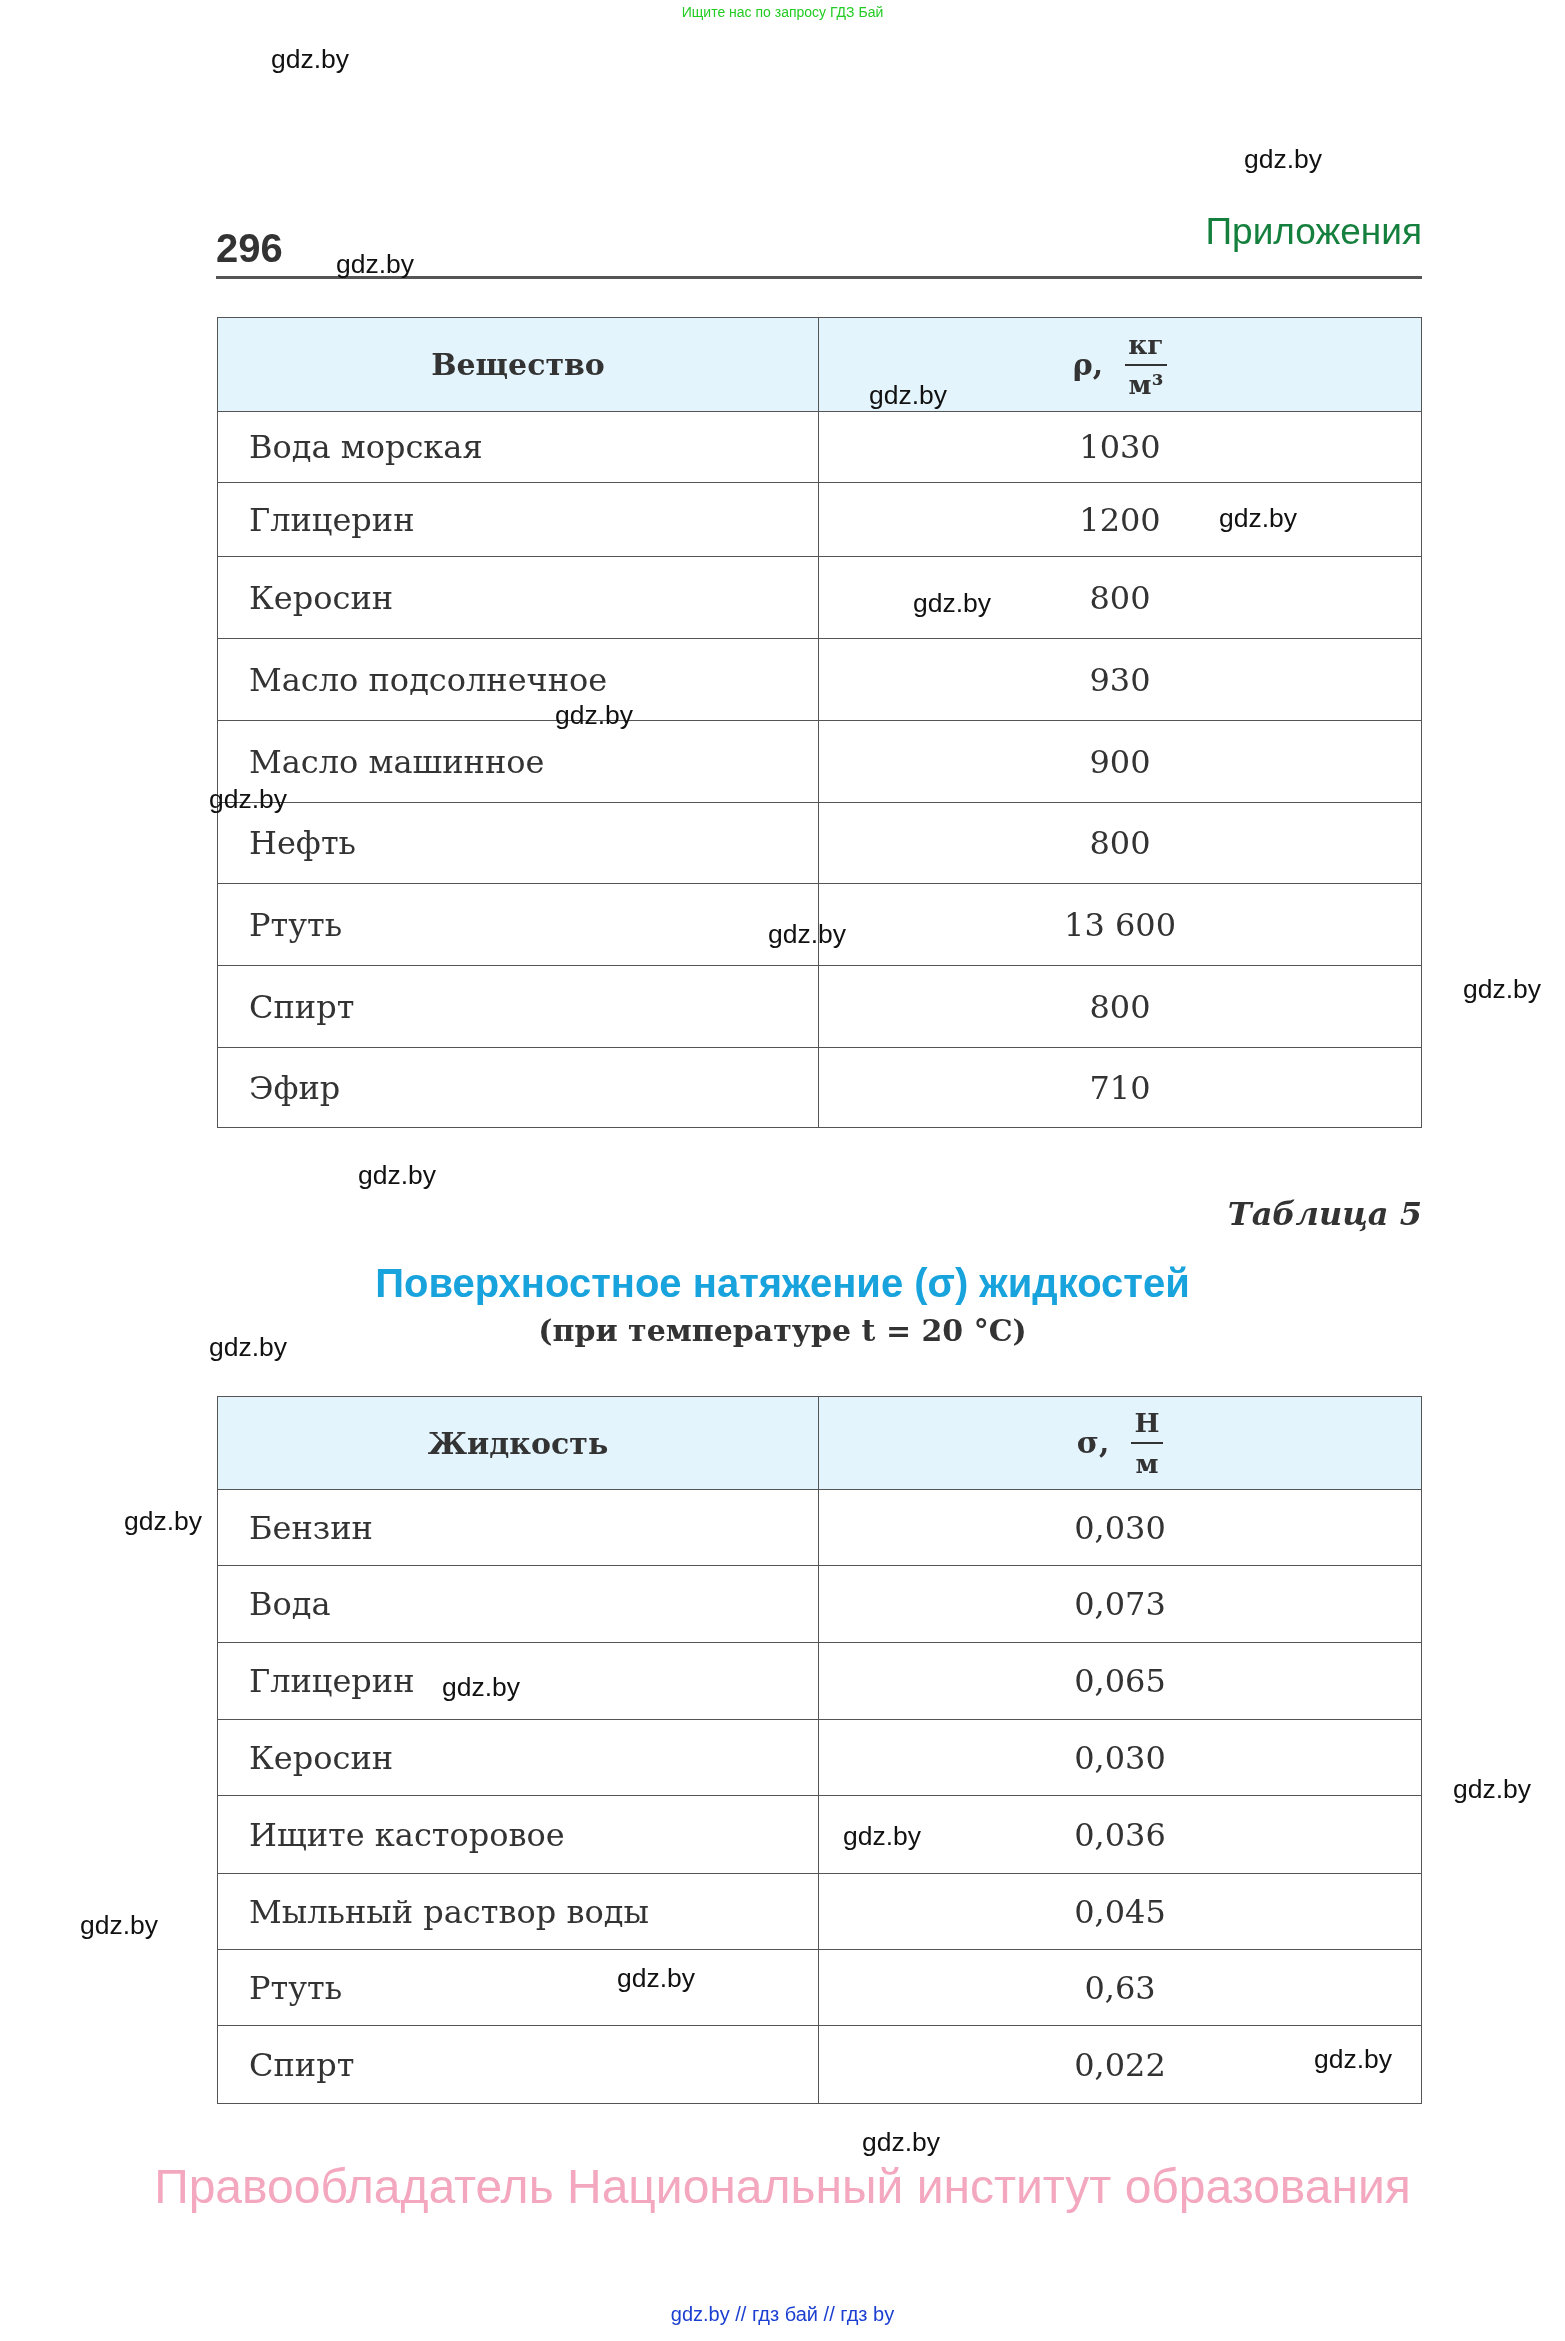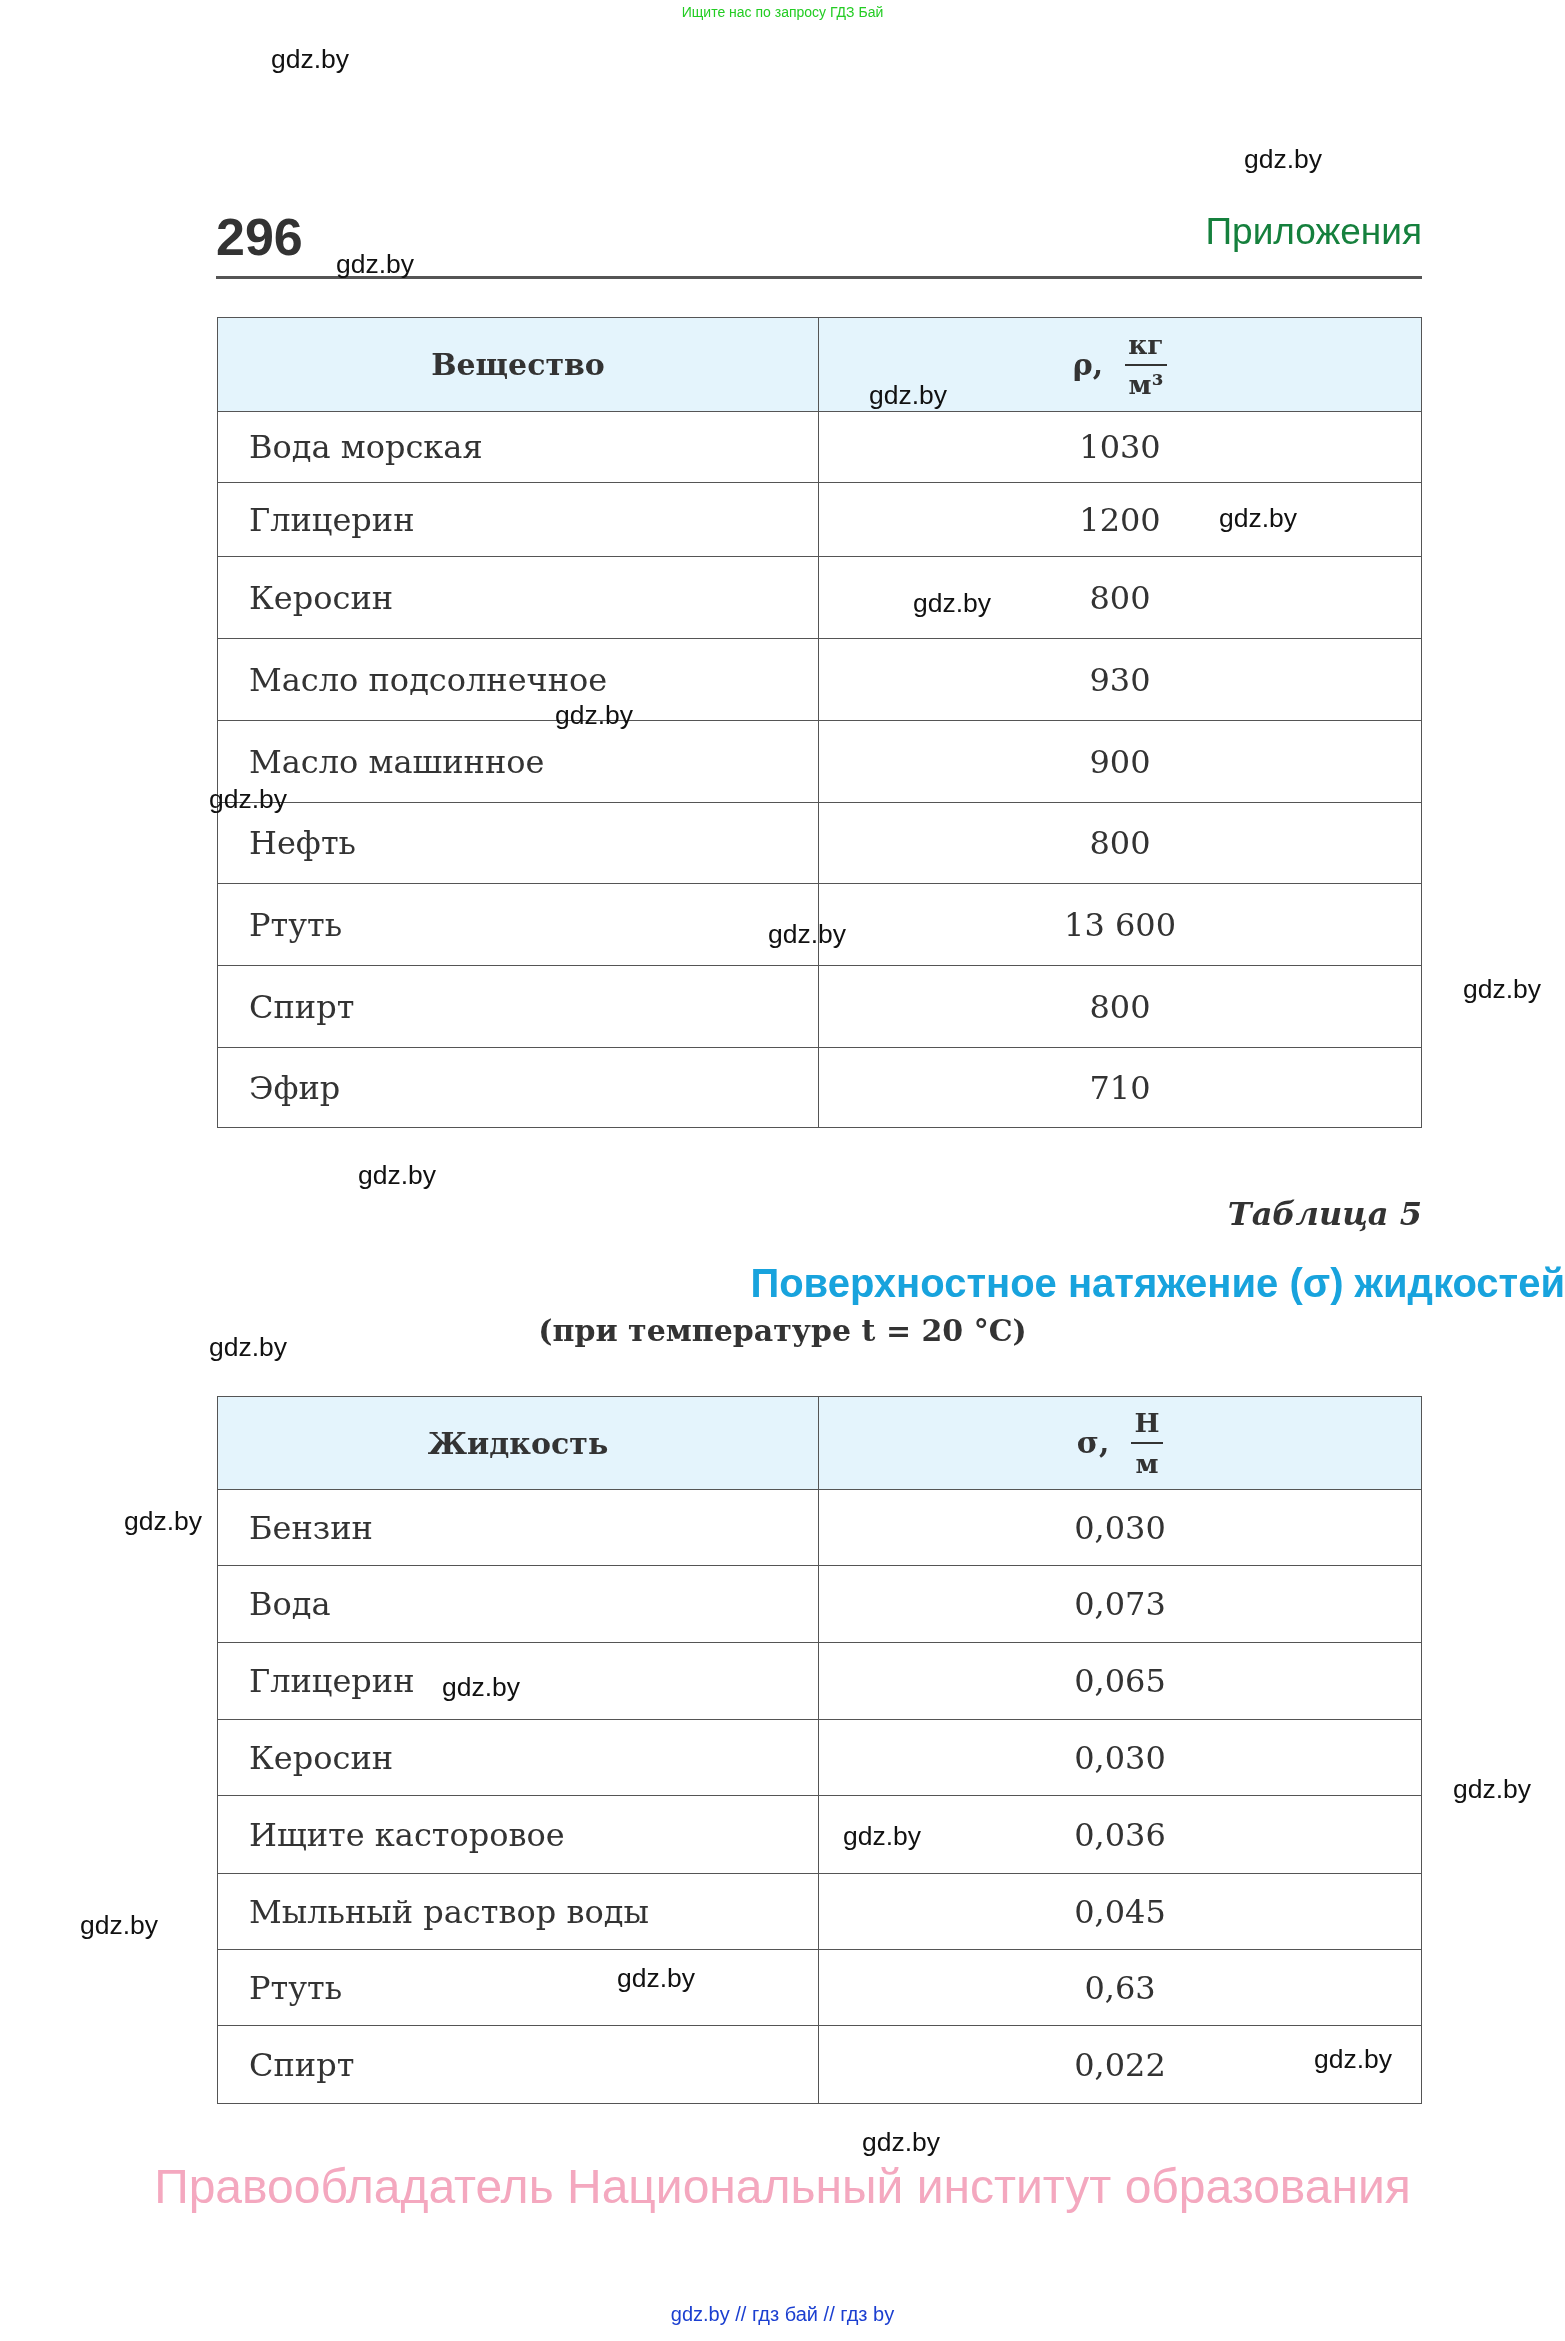"296" .page-num { font-size: 52px -> 40px; top: 207px -> 226px }
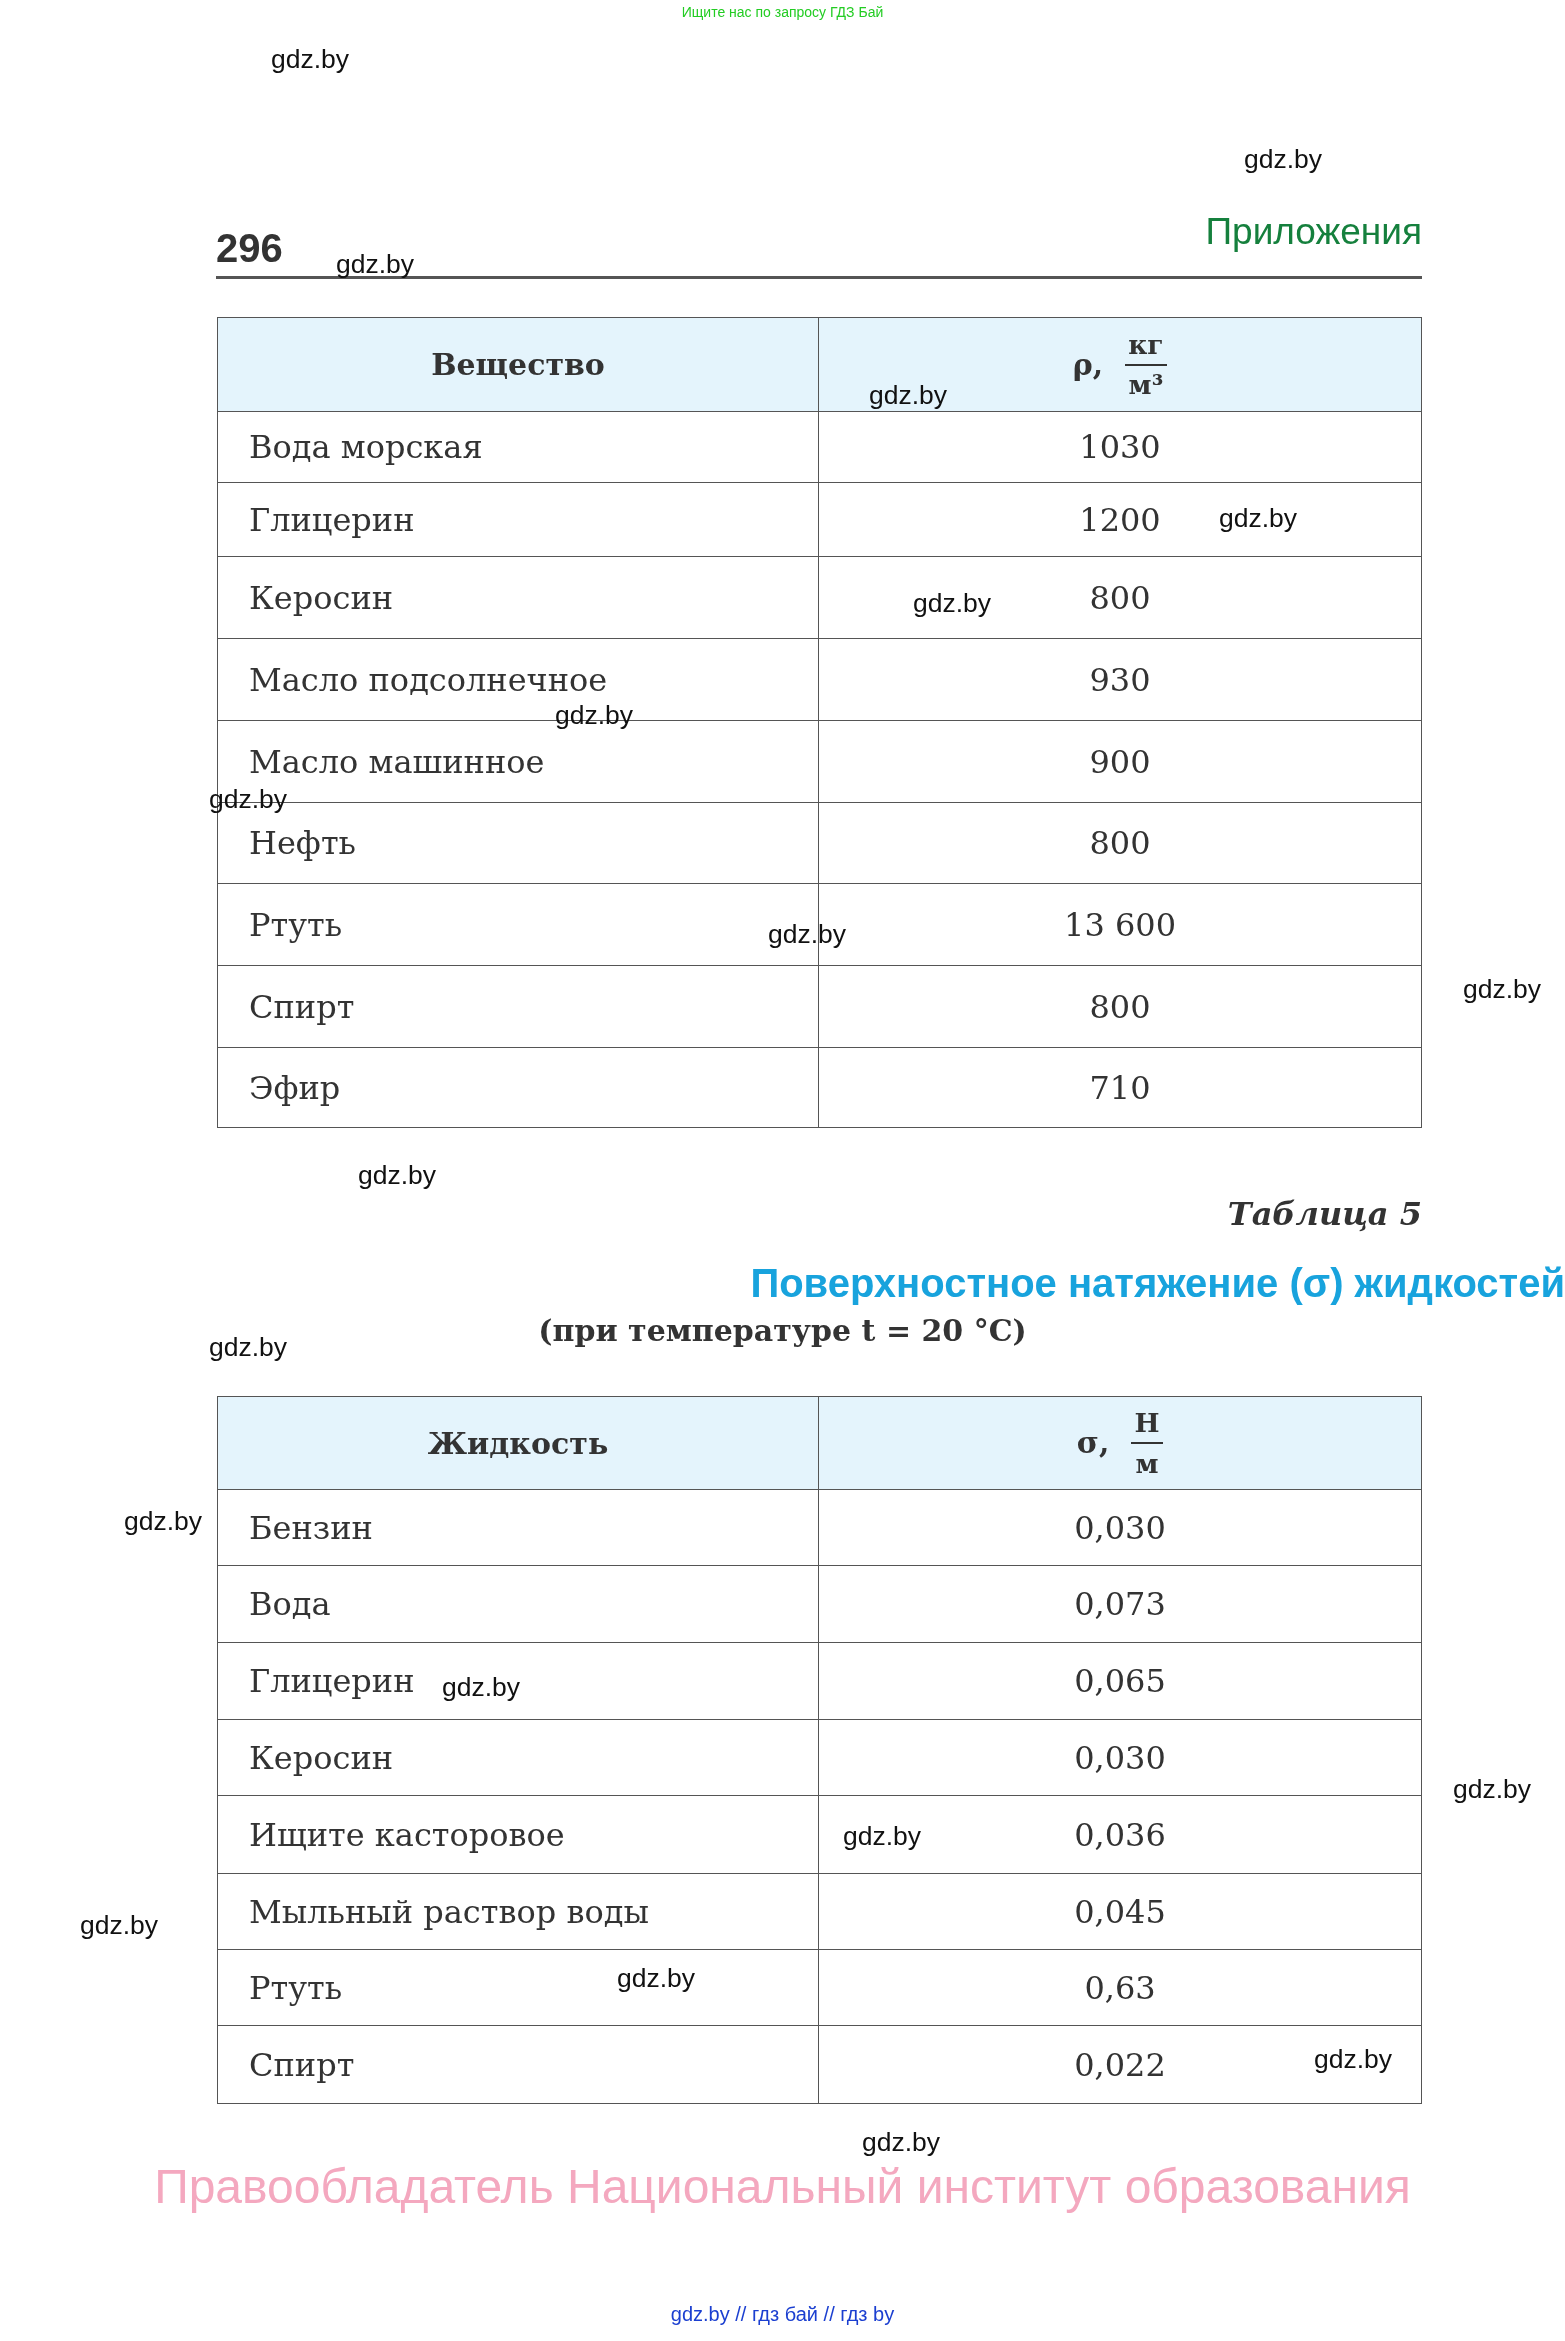"Поверхностное натяжение (σ) жидкостей" .title { text-align: right -> center }
